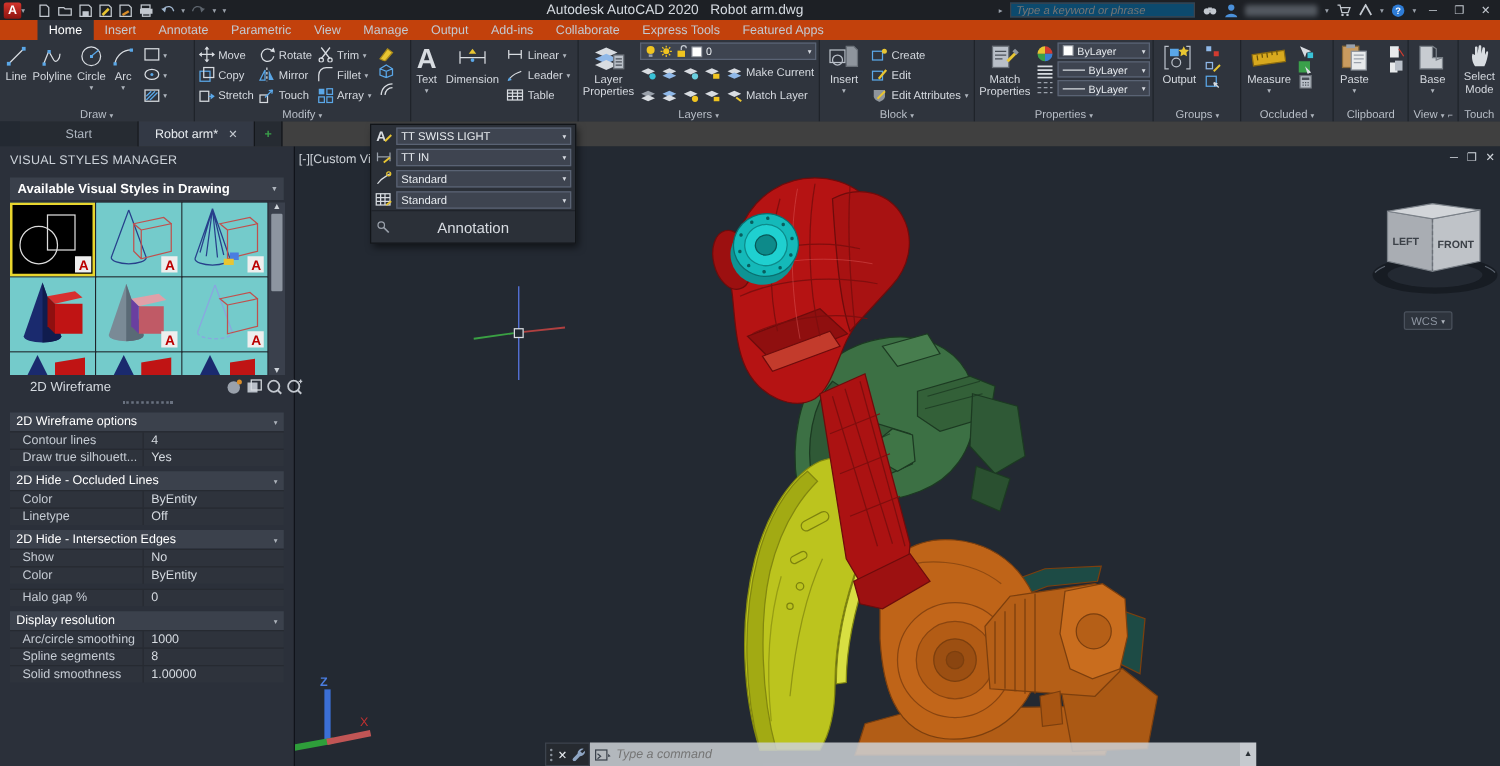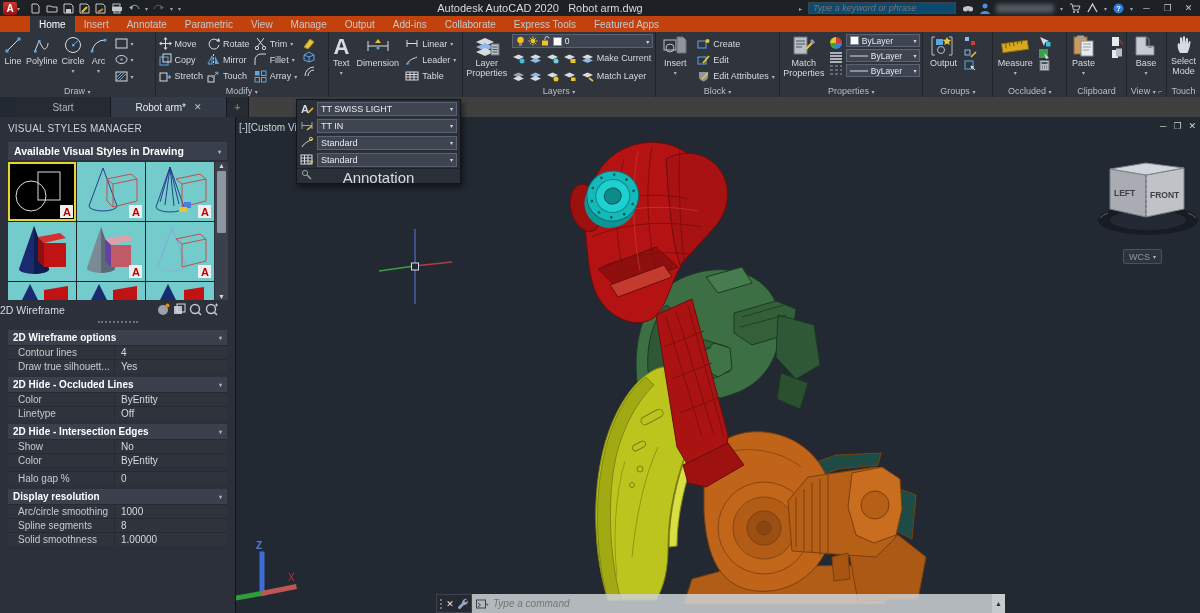"Robot arm*" div.ftab { width: 116px -> 93px }
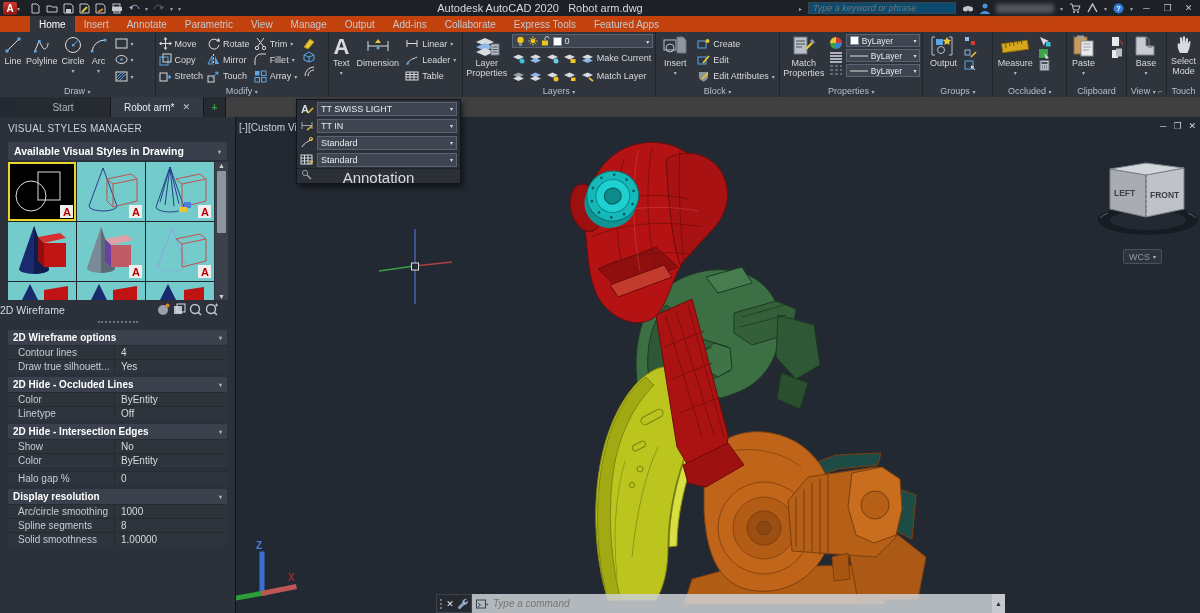"Annotation" .fly-foot { align-items: none -> center; font-size: 15px -> 12px; height: 15px -> 26px }
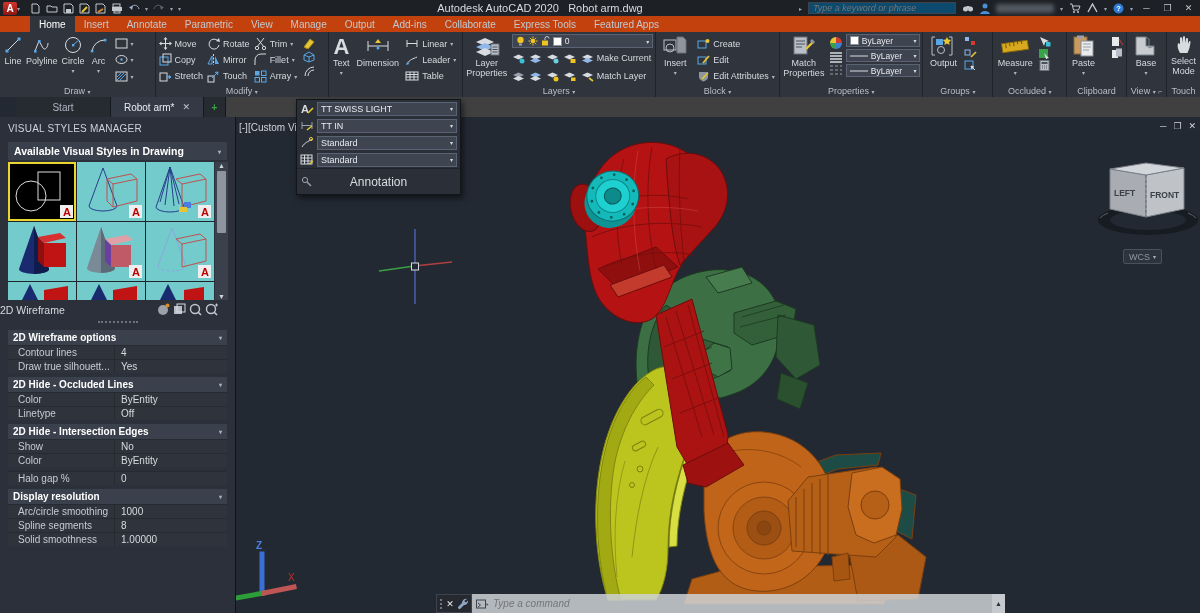"2D Wireframe" .style-row { left: 0 -> 24px }
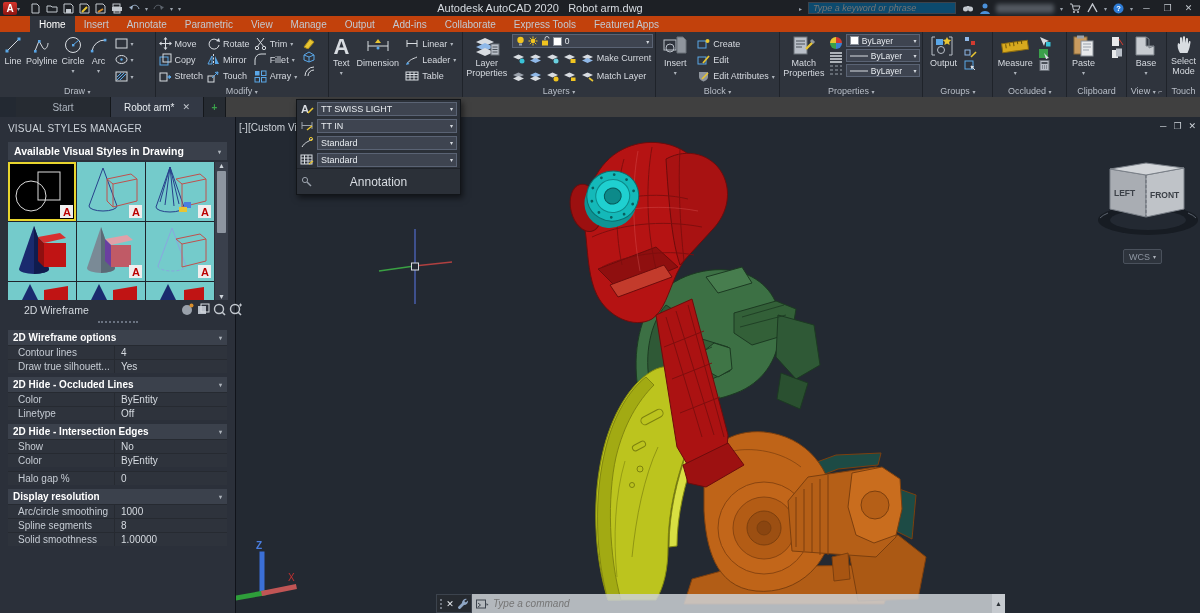"2D Wireframe options" .sec-h { font-weight: bold -> normal }
